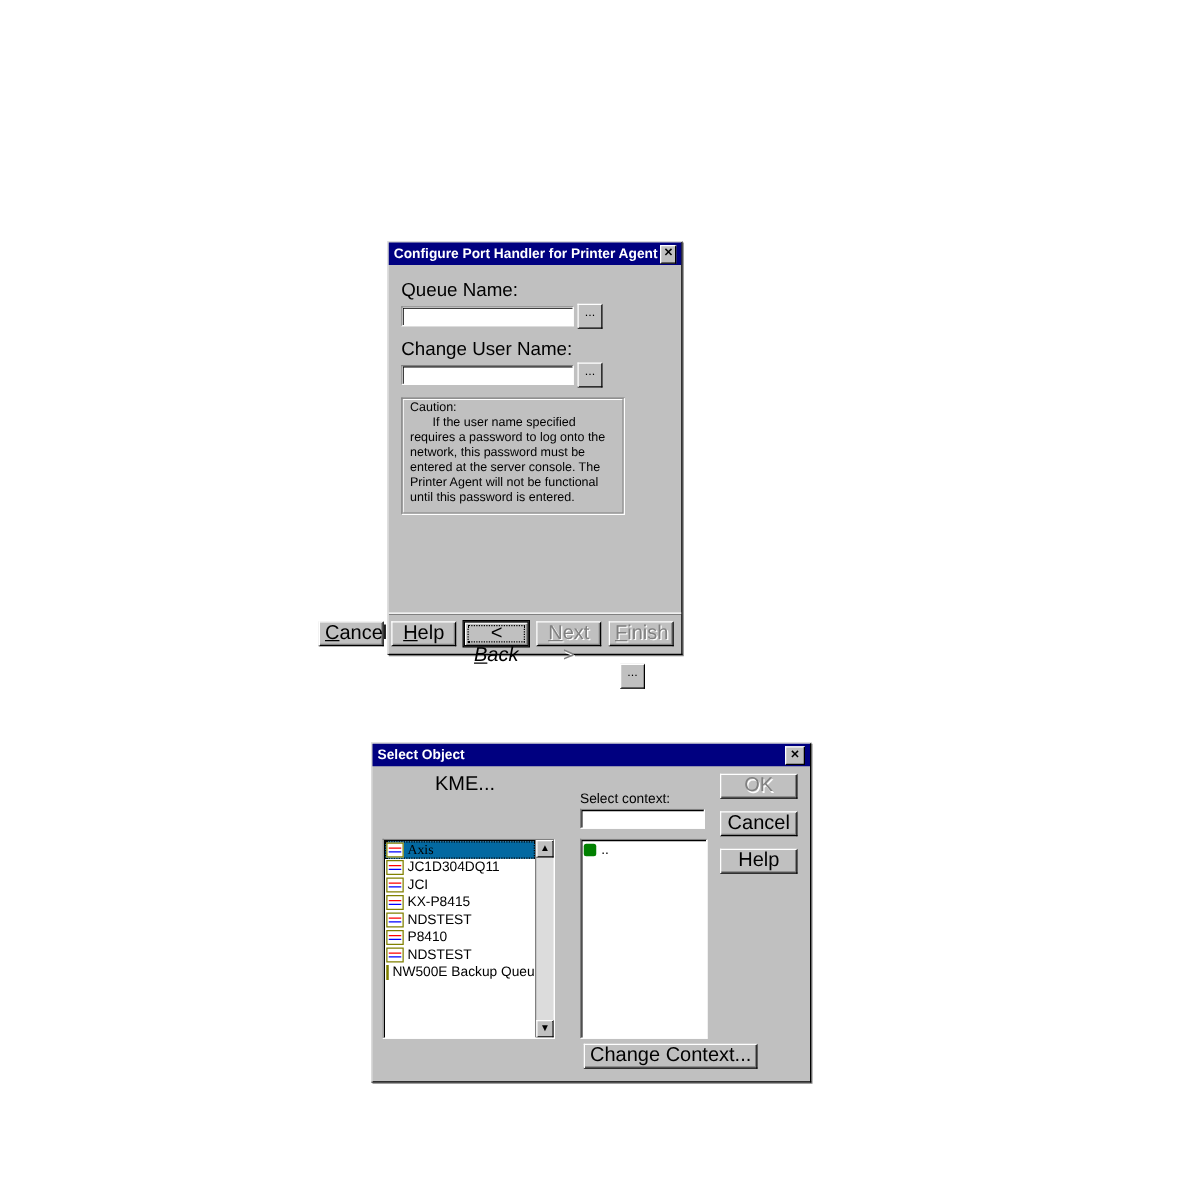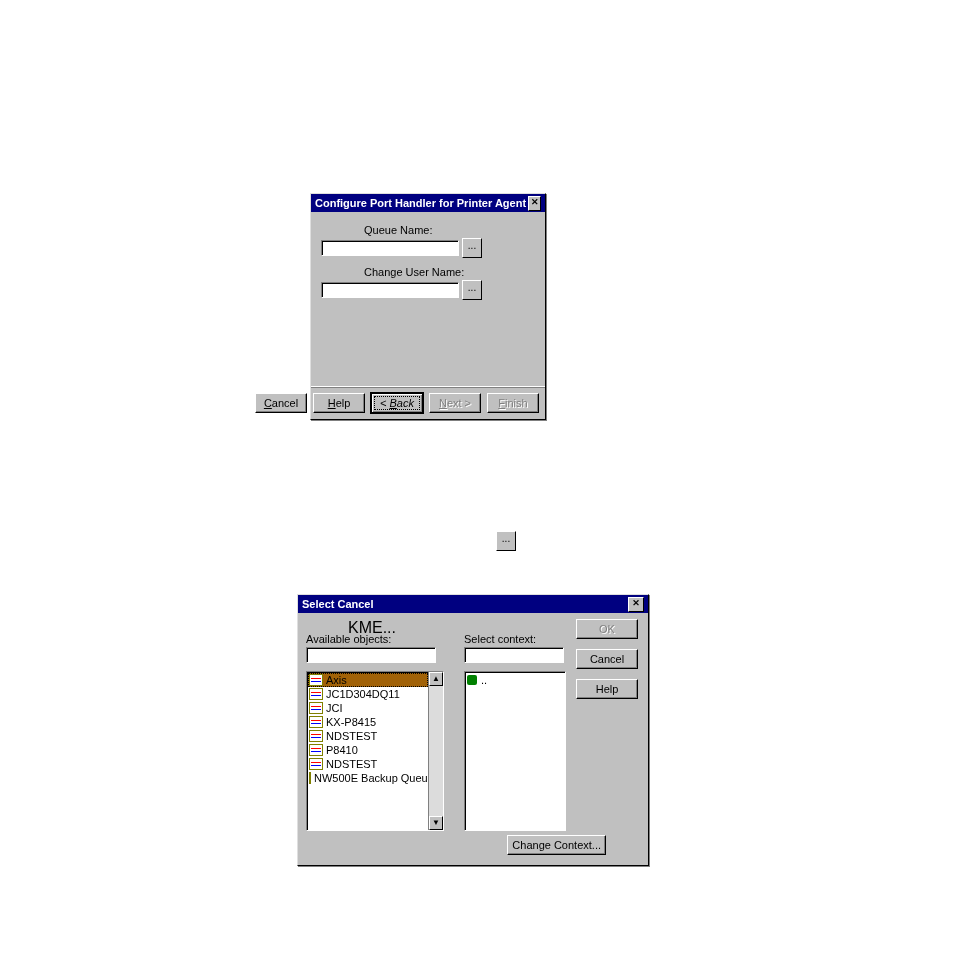"Queue Name:" .field-label { font-size: 11px -> 15px; margin-left: 43px -> none }
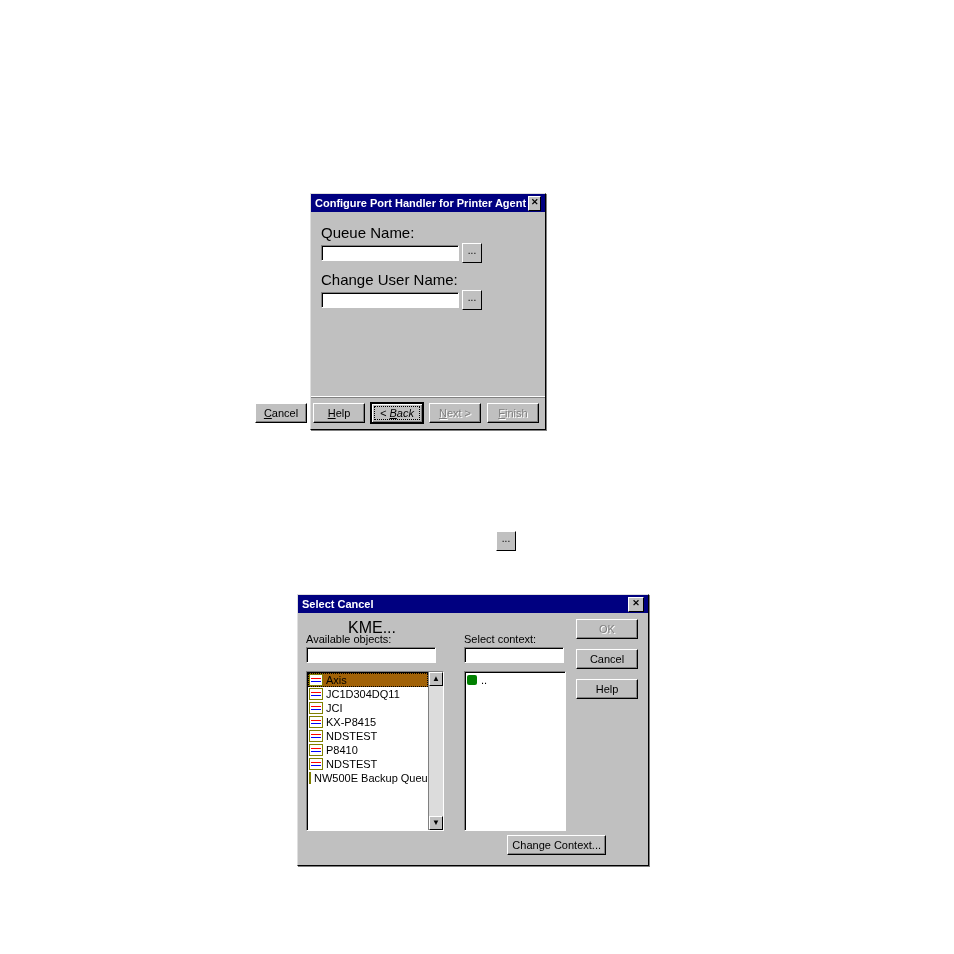"Caution:" div.groupbox { html: none -> <div> <div>Caution:</div> <div>If the user name specified requires a password to log onto the network, this password must be entered at the server console. The Printer Agent will not be functional until this password is entered.</div> </div> }
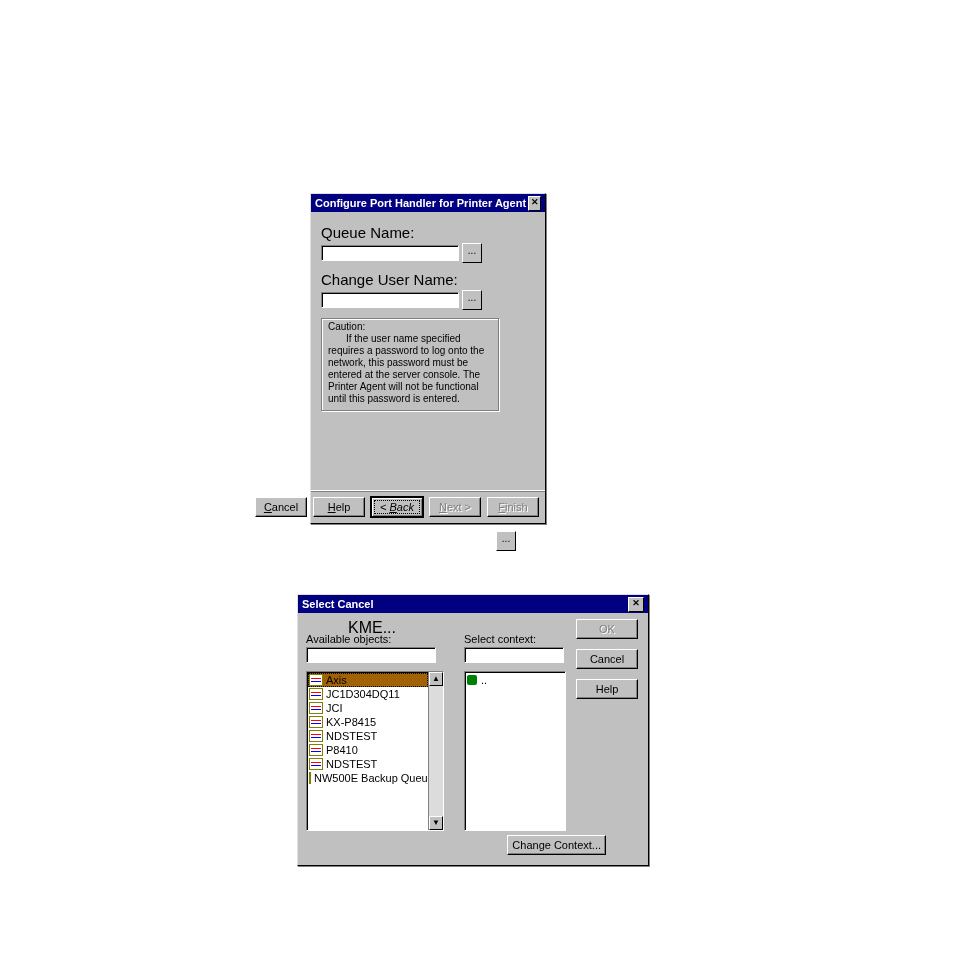"Cancel" .btn { font-size: 11px -> 16px }
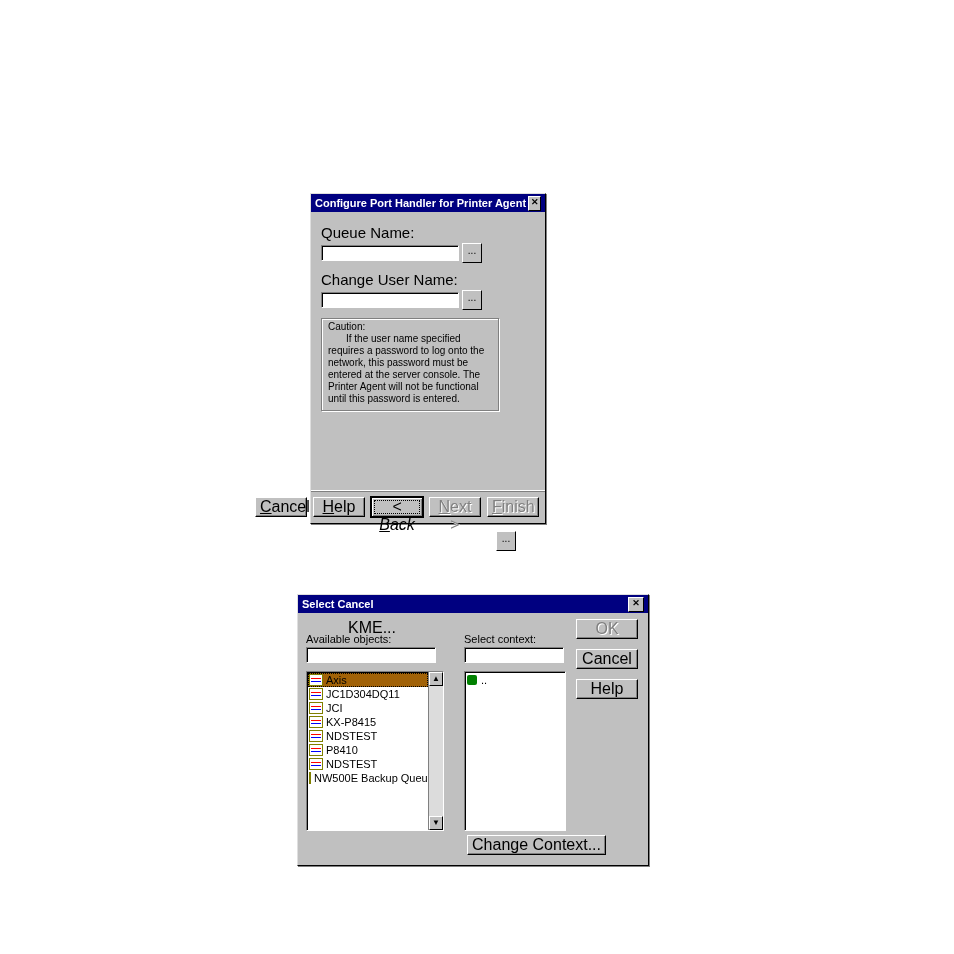"Select Cancel" span.title-text { text: Cancel -> Object }
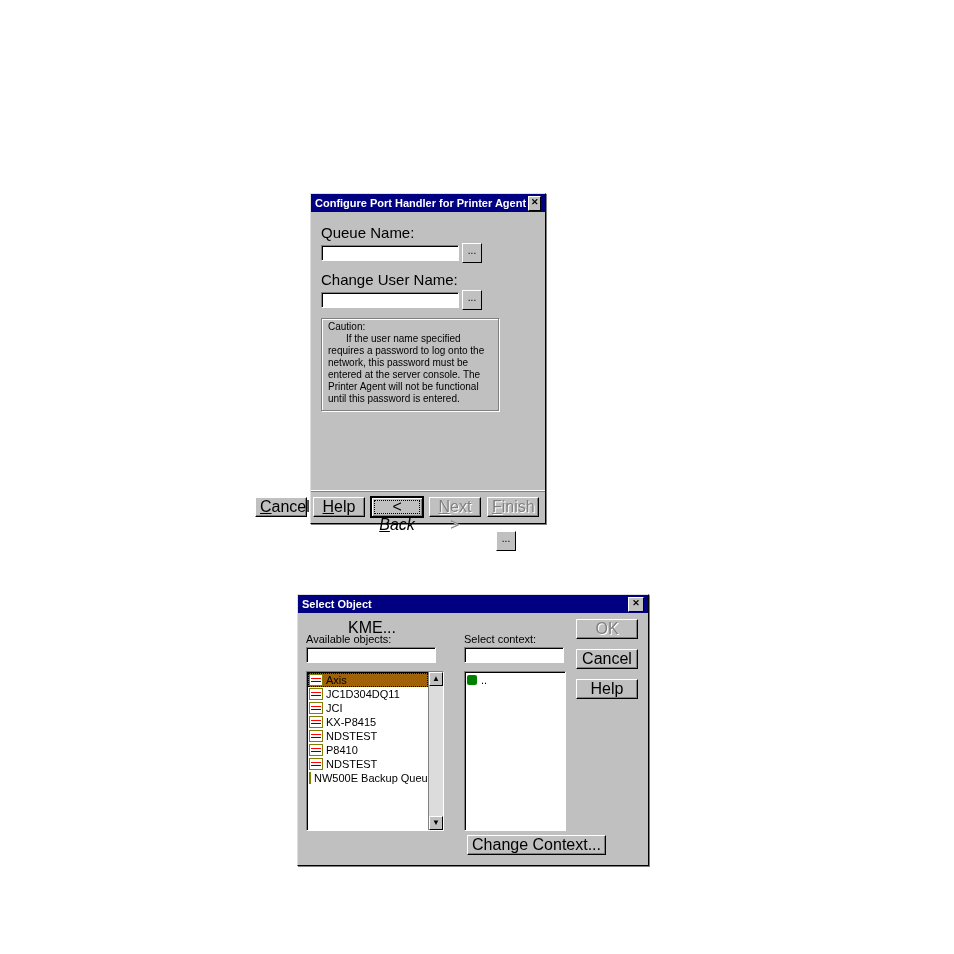"Available objects:" div { html: <div> <div>Available objects:</div> <input> </div> -> none }
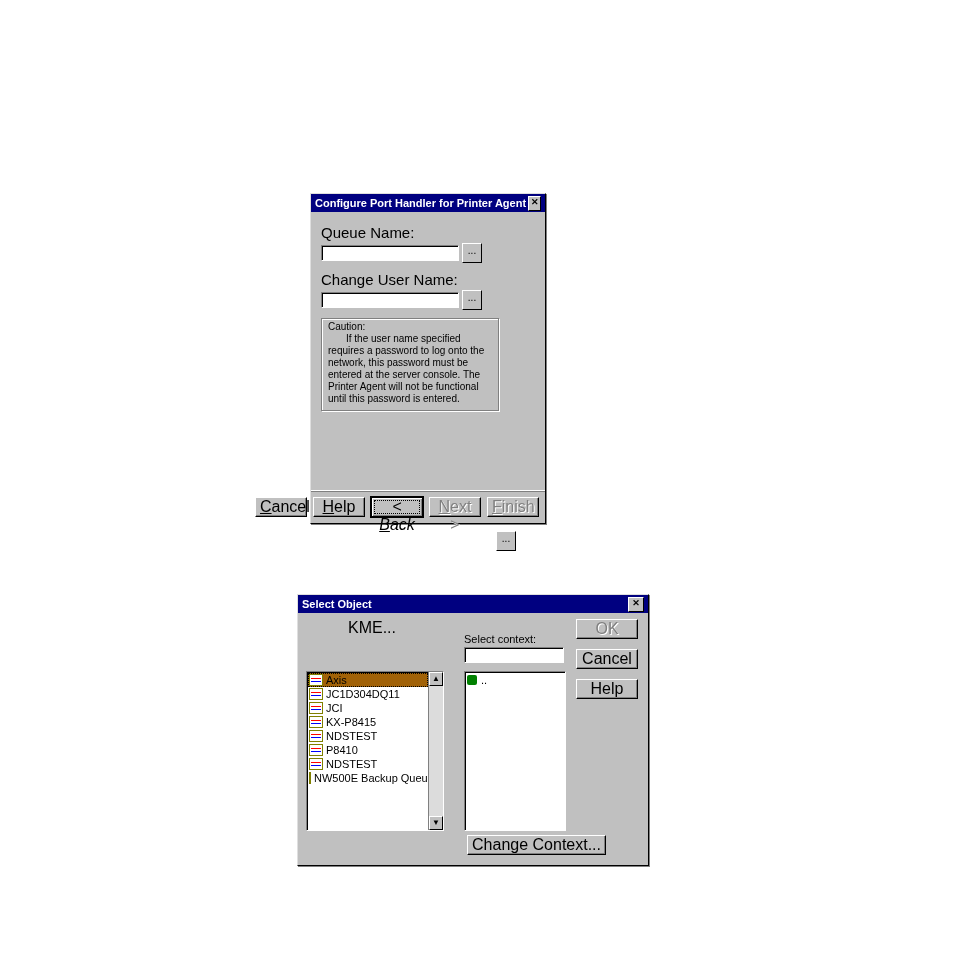"Axis" .list-row.selected { background: #a16207 -> #0369a1; font-family: none -> Liberation Serif, serif }
